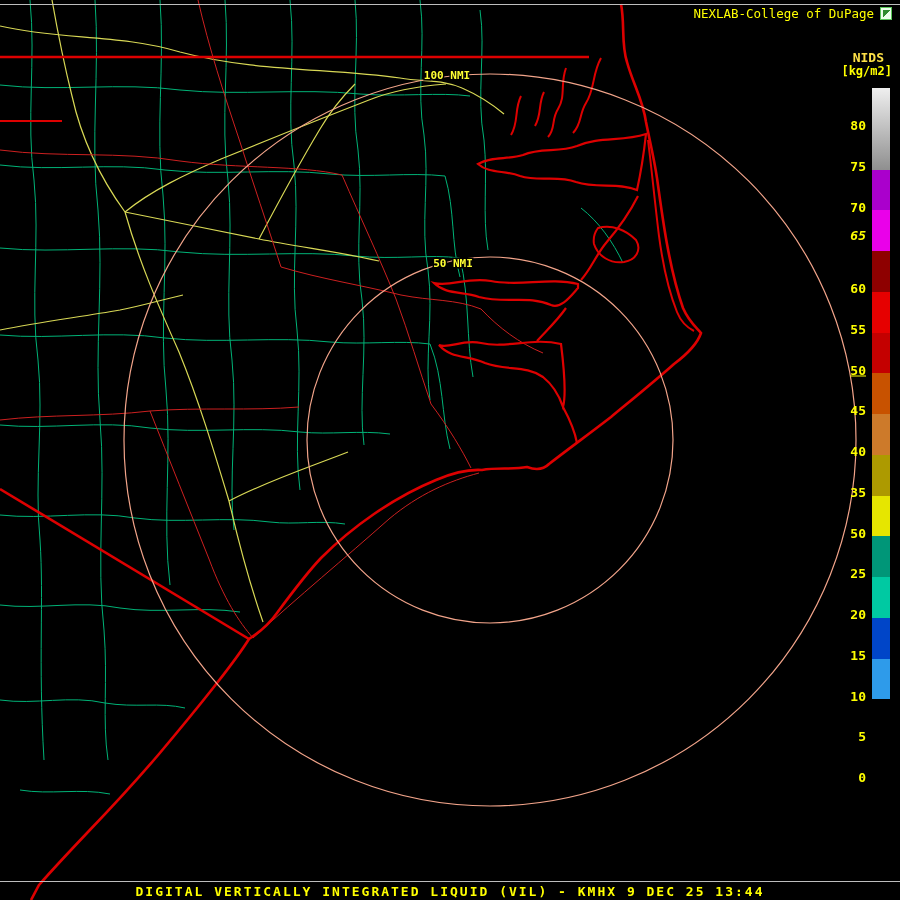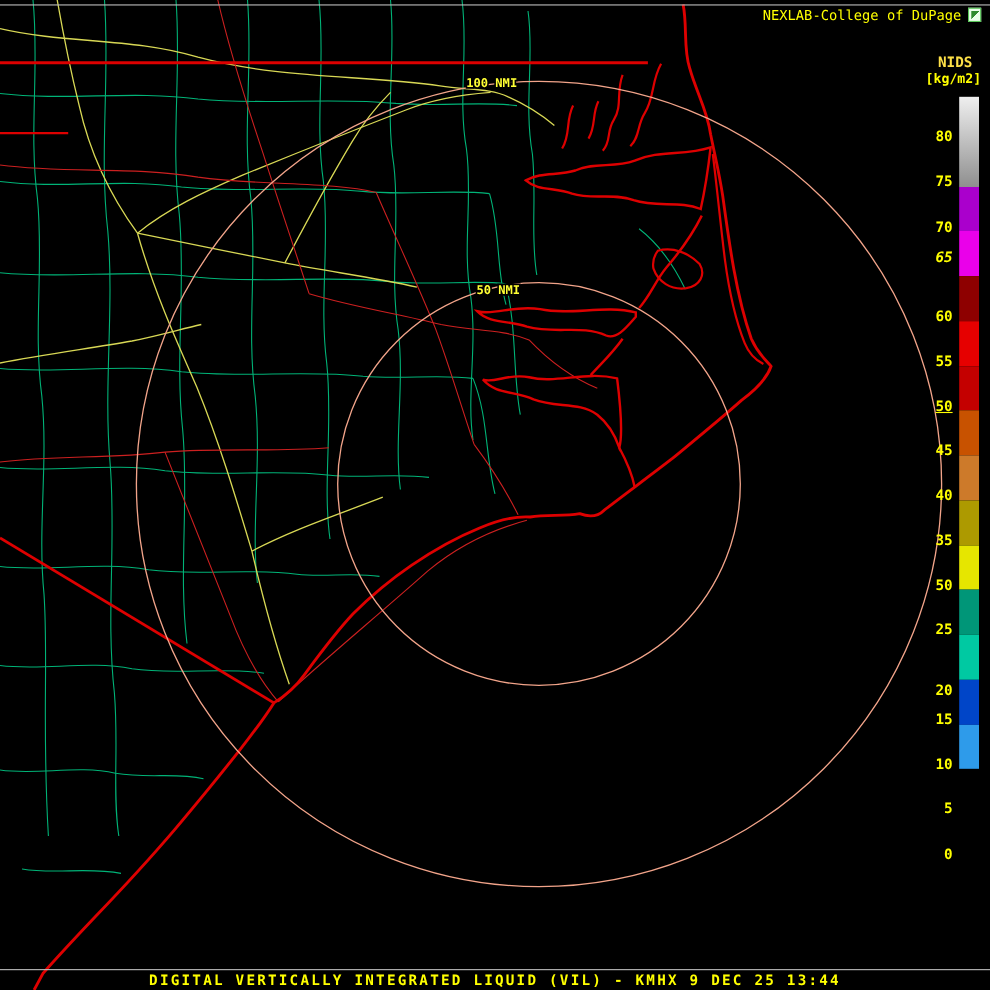"20" div.cb-tick { top: 628px -> 614px }
